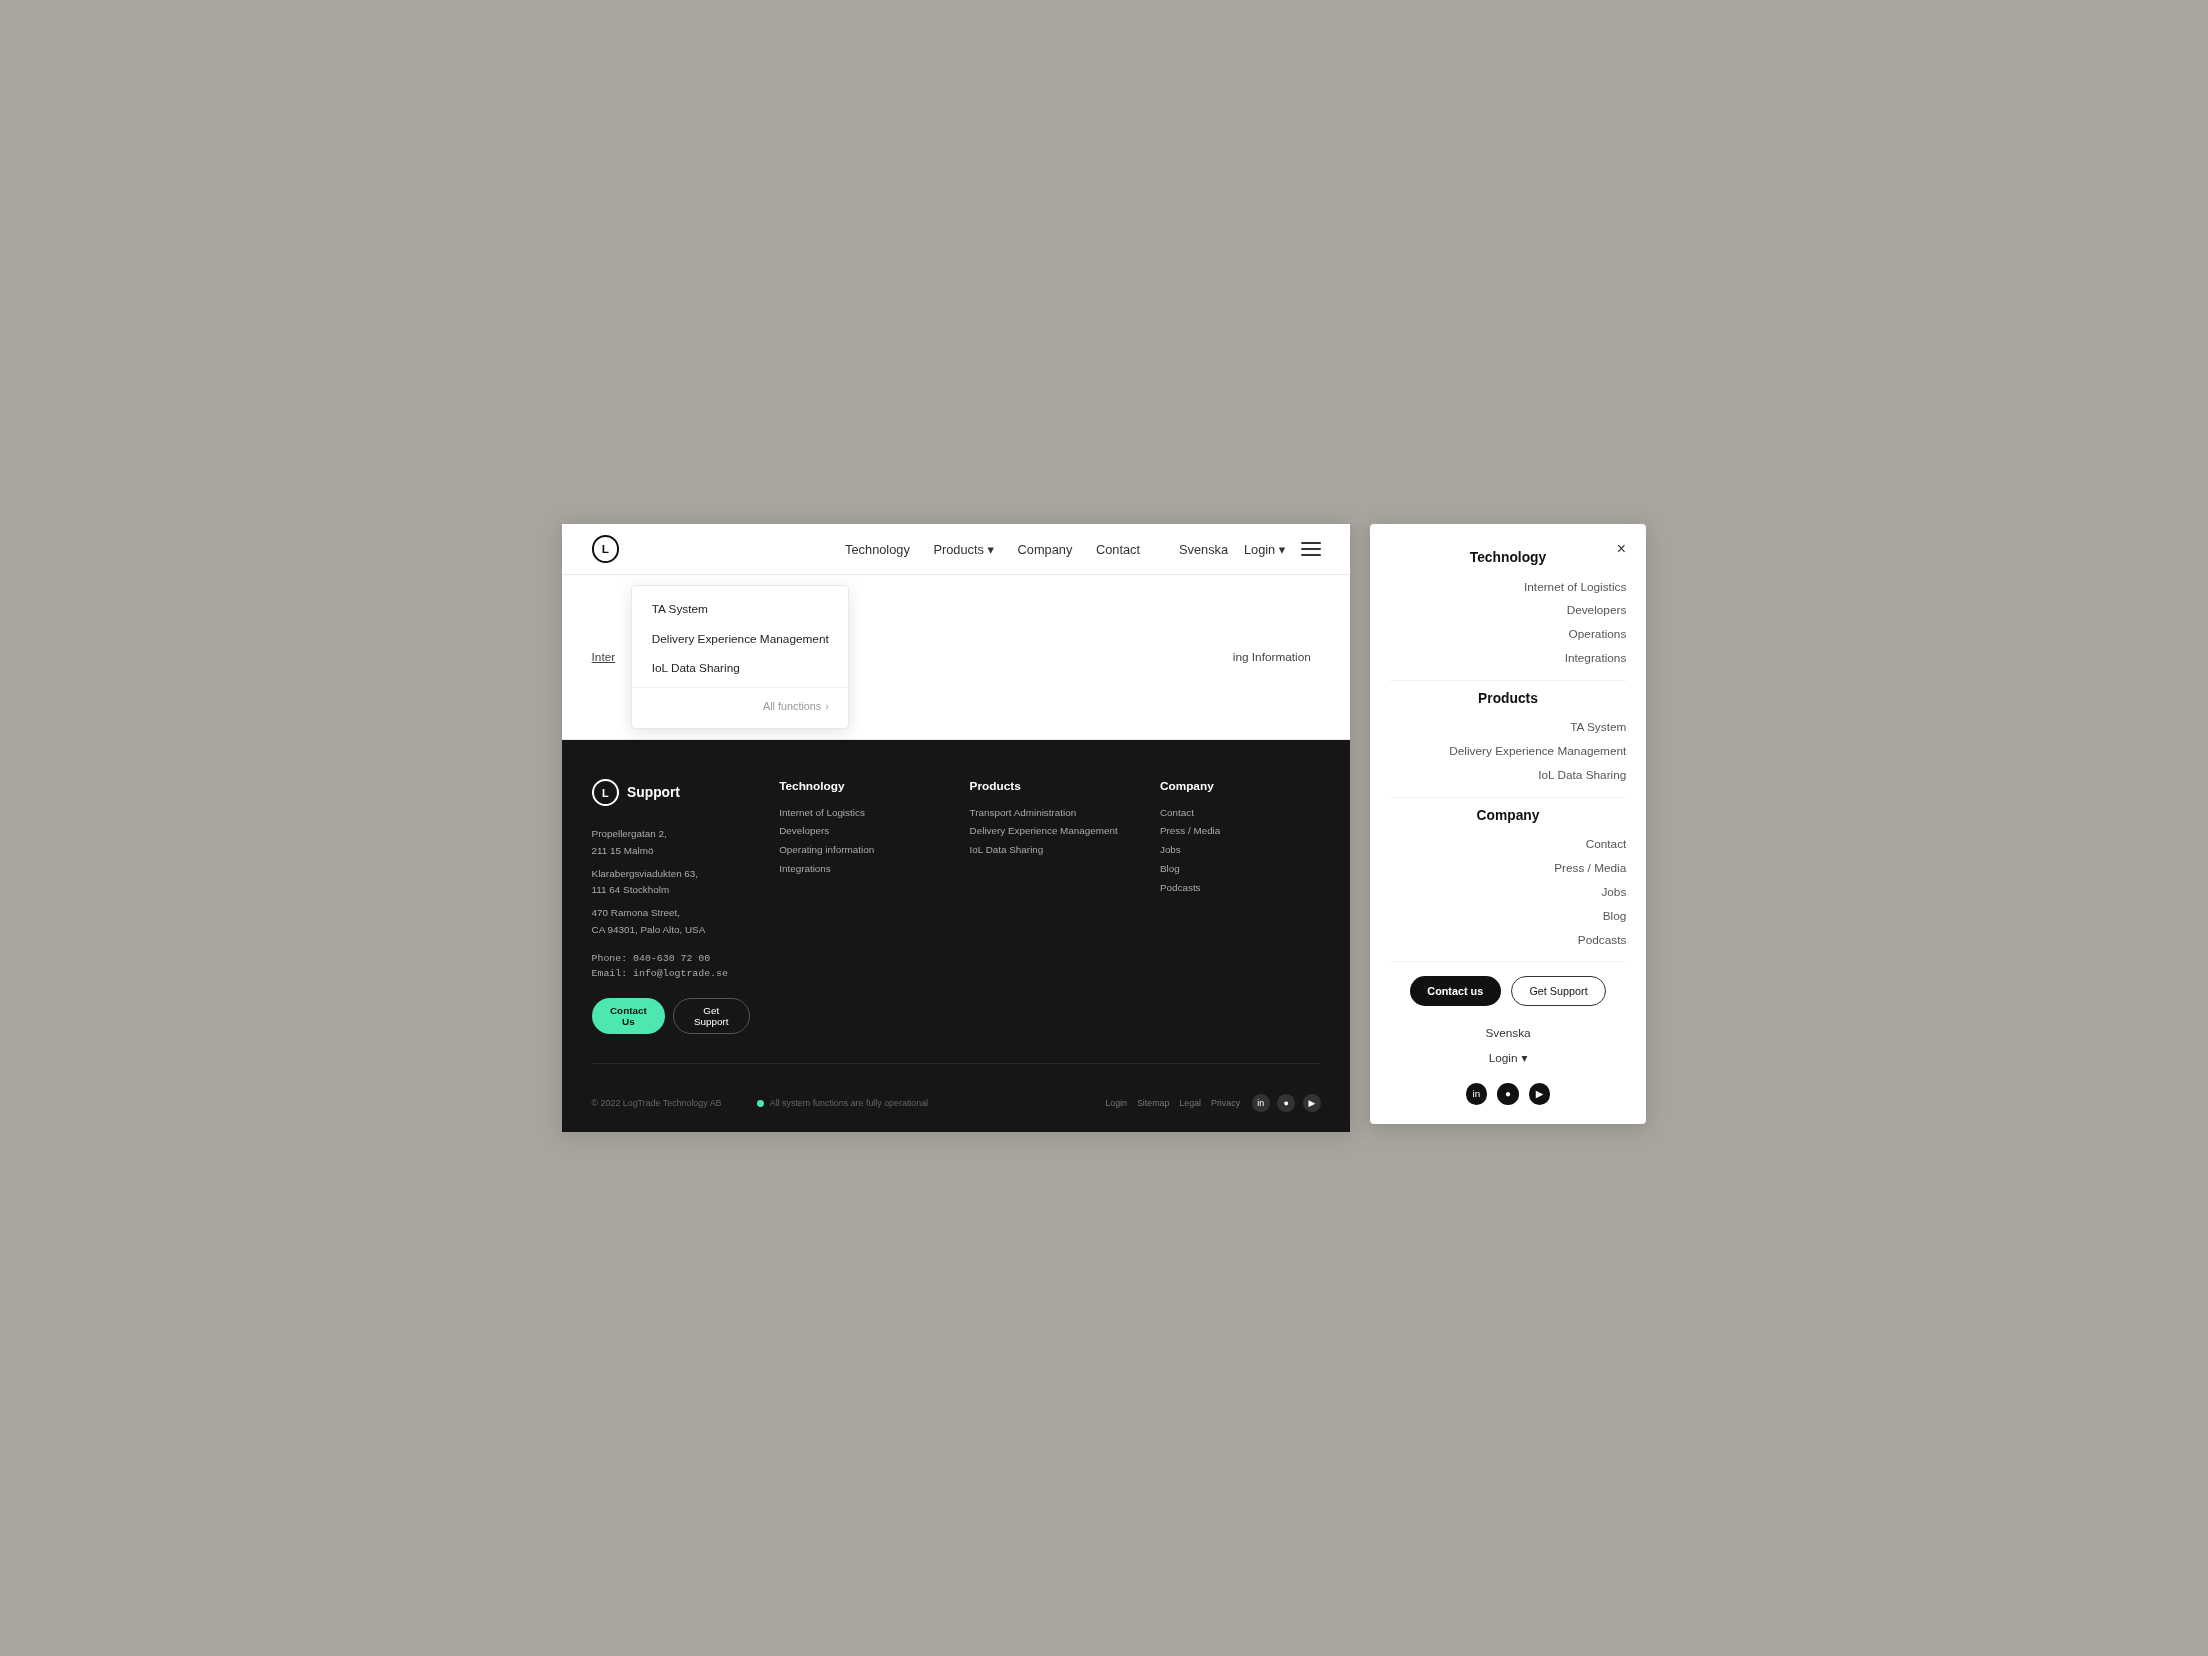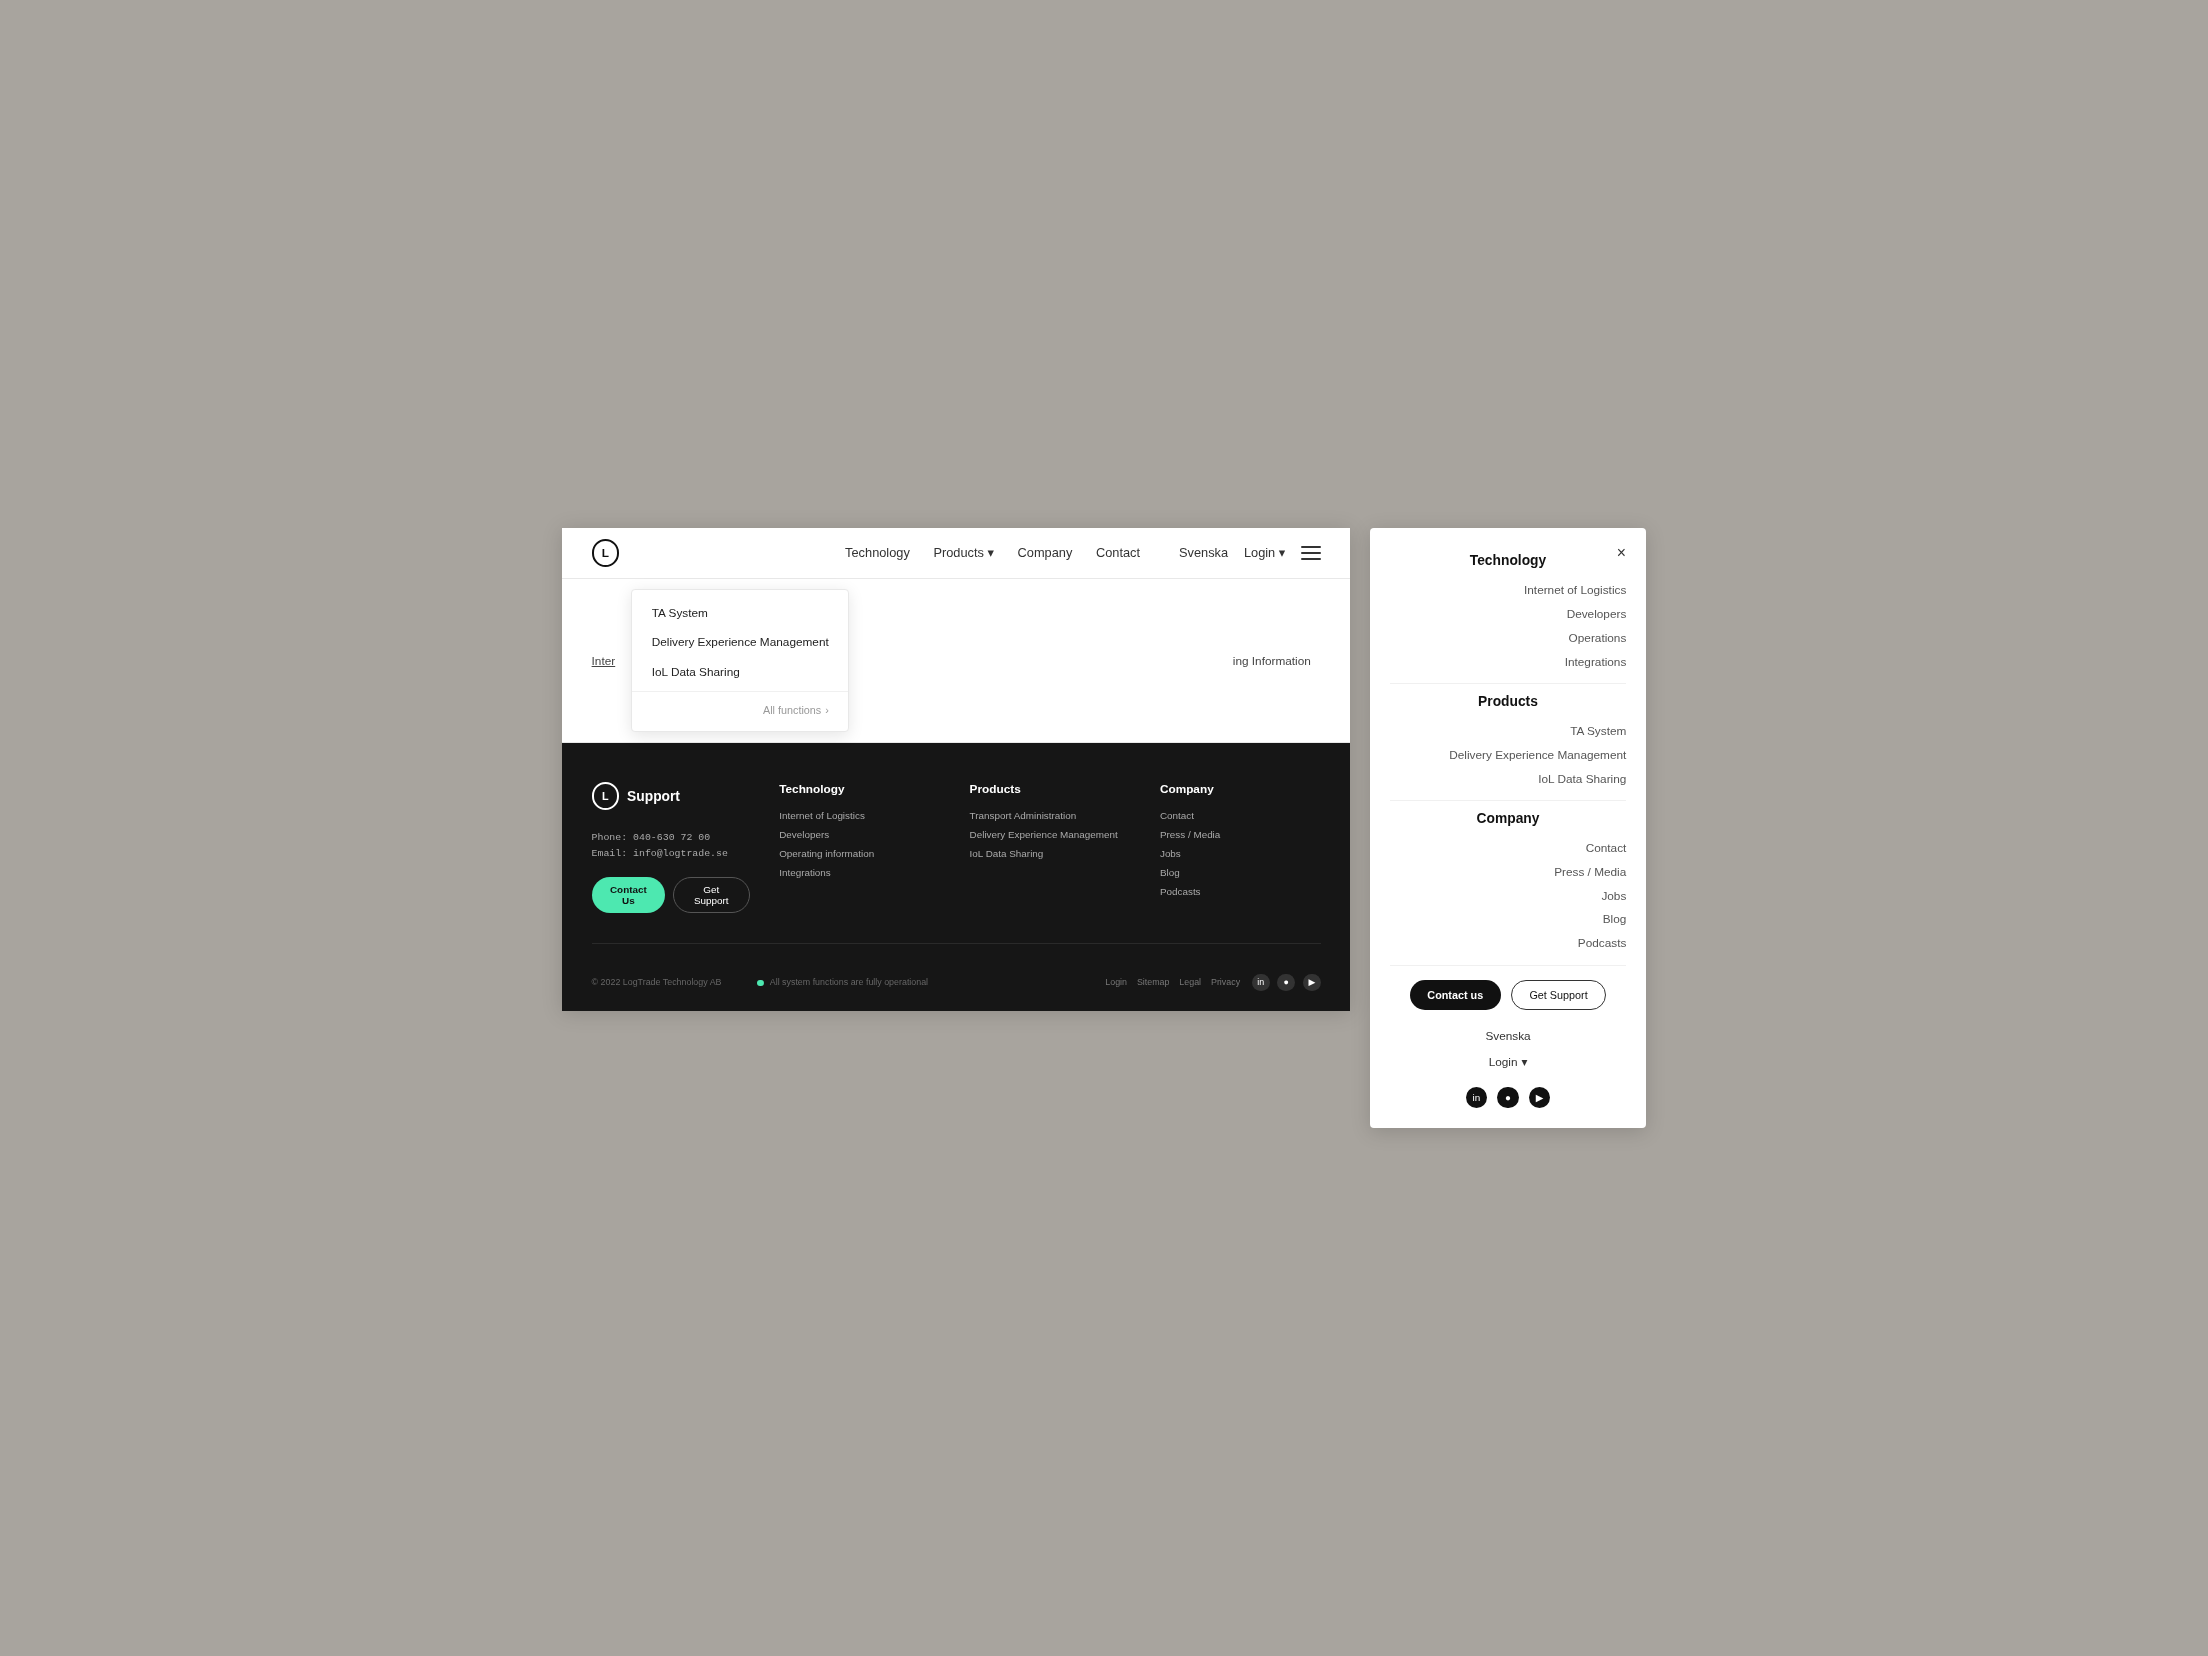"Propellergatan 2," div.footer-address { html: none -> <div> <div>Propellergatan 2,</div> <div>211 15 Malmö</div> <div></div> <div>Klarabergsviadukten 63,</div> <div>111 64 Stockholm</div> <div></div> <div>470 Ramona Street,</div> <div>CA 94301, Palo Alto, USA</div> </div> }
